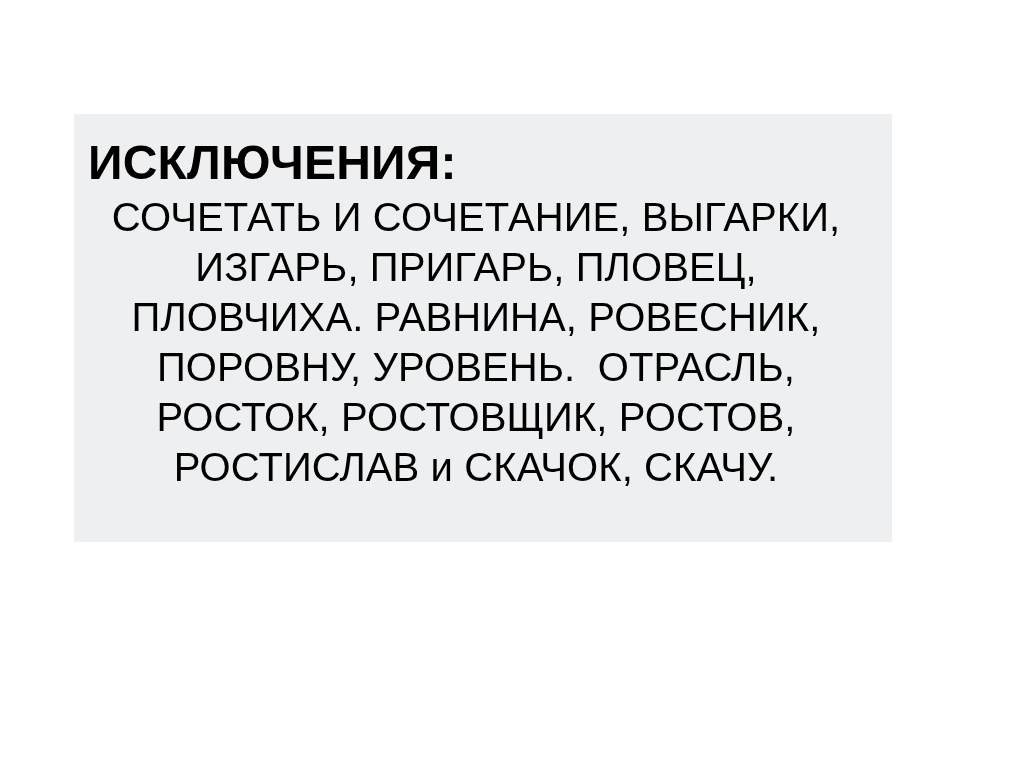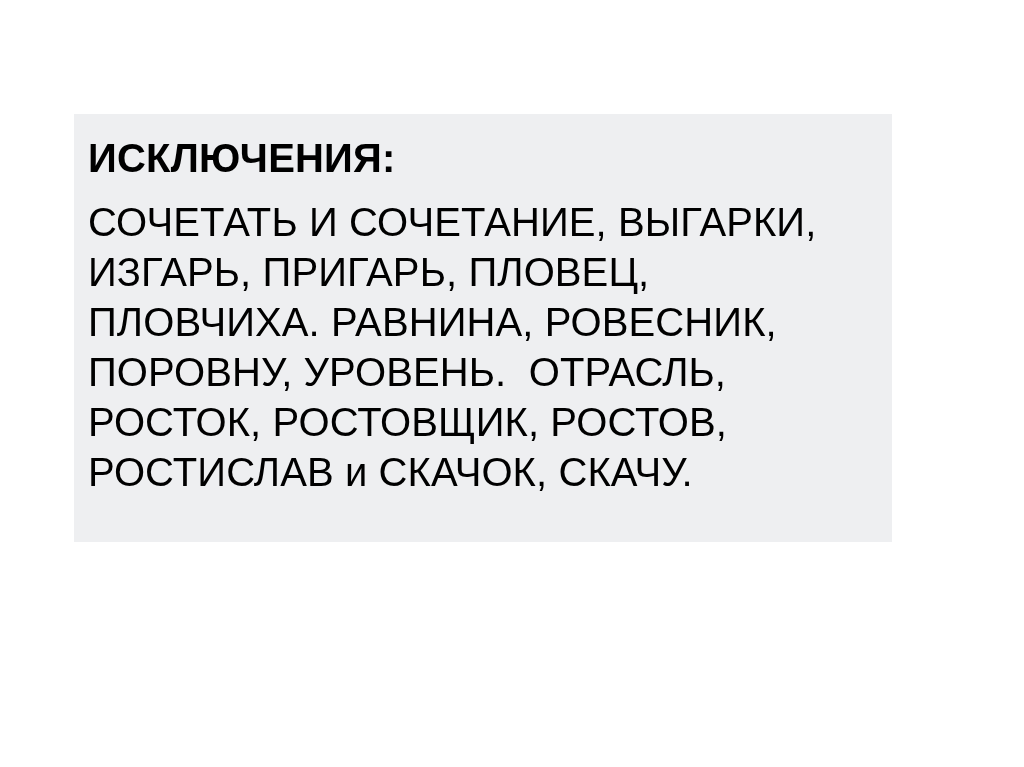"ИСКЛЮЧЕНИЯ:" .heading { font-size: 40px -> 48px; margin: 0 0 16px 0 -> 0 0 2px 0 }
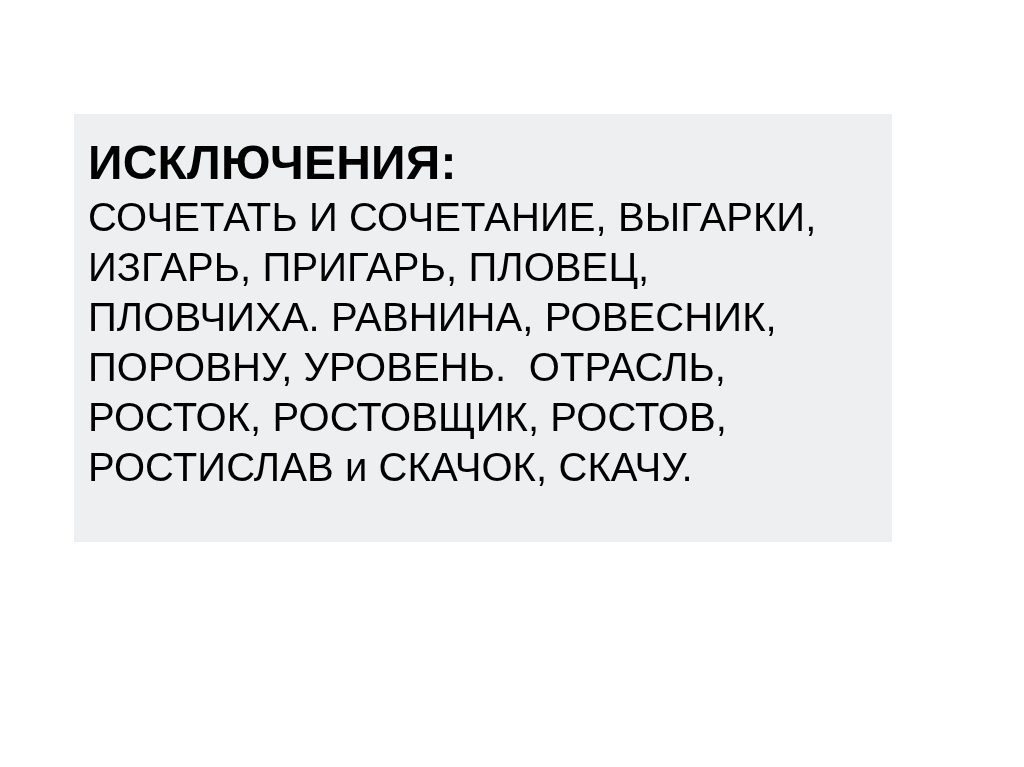"СОЧЕТАТЬ И СОЧЕТАНИЕ, ВЫГАРКИ, ИЗГАРЬ," .body-text { text-align: none -> center }
